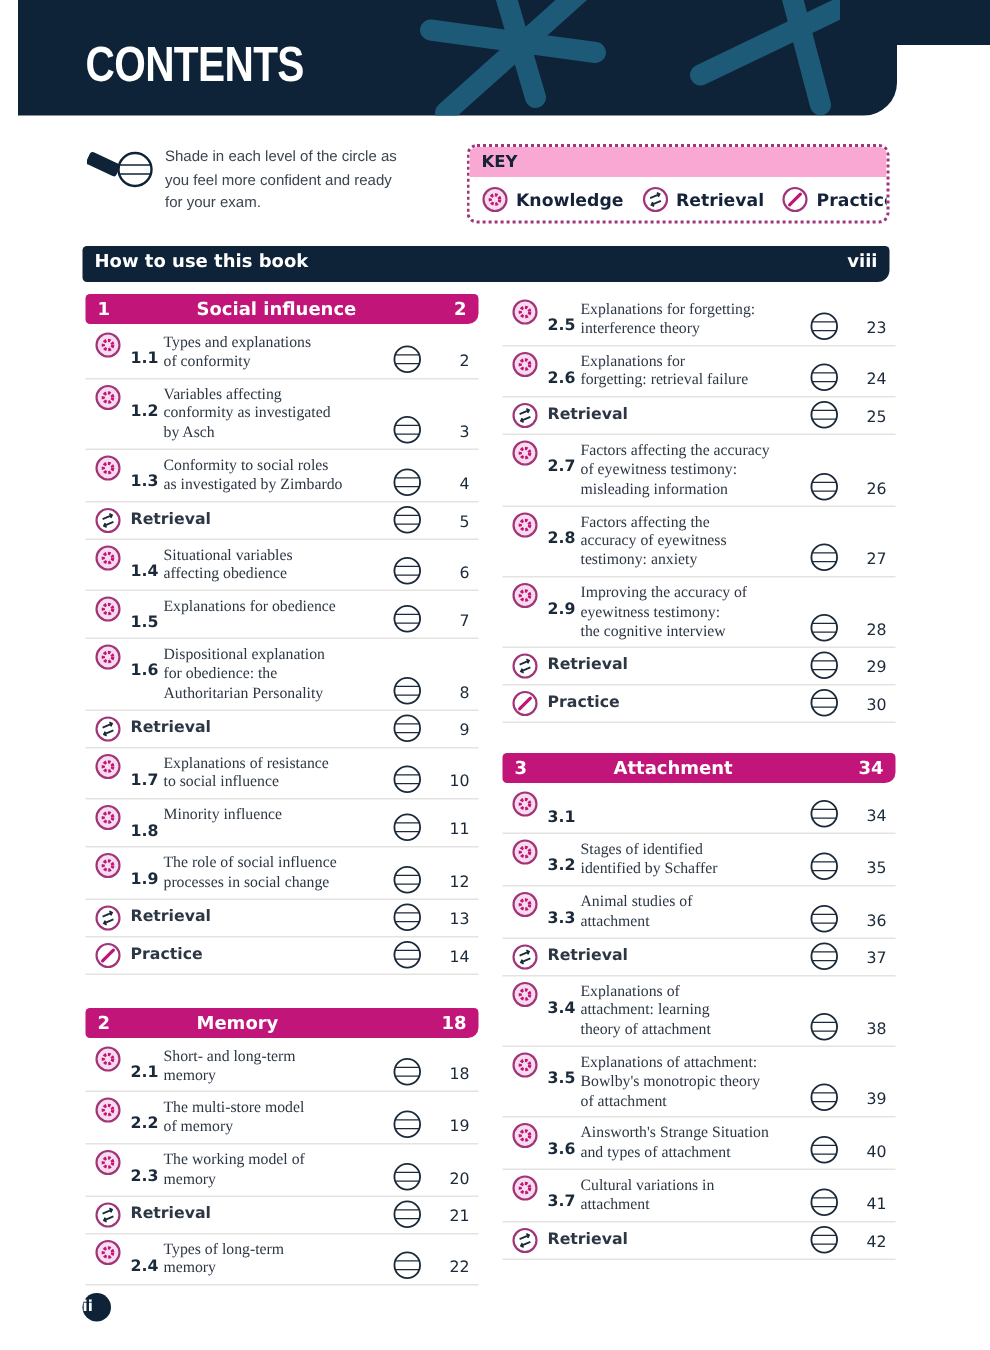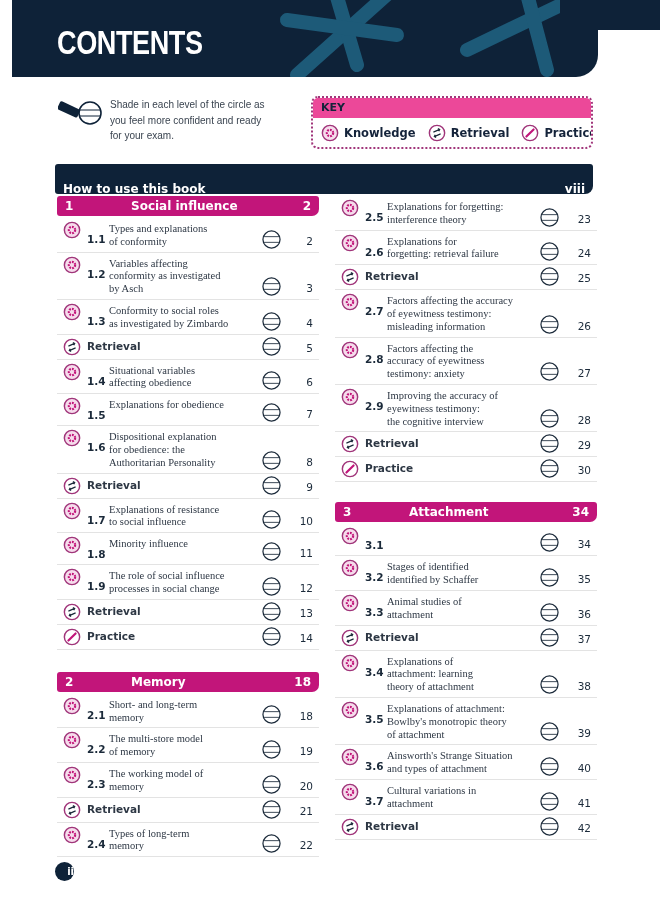"KEY" .key-head { background: #ec4899 -> #f9a8d4 }
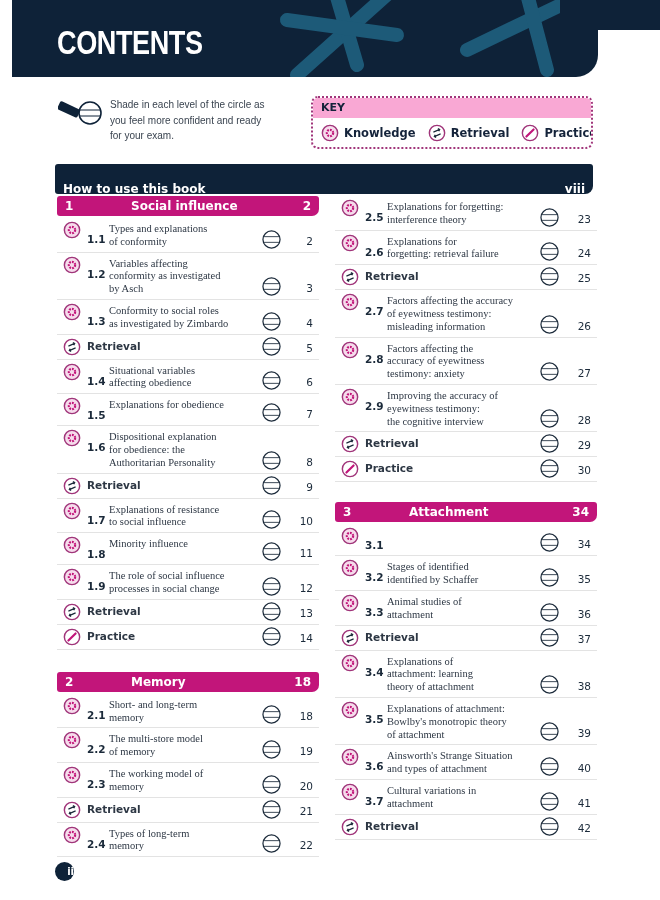"How to use this book" .howbar { padding: 15px 8px -> 0 8px }
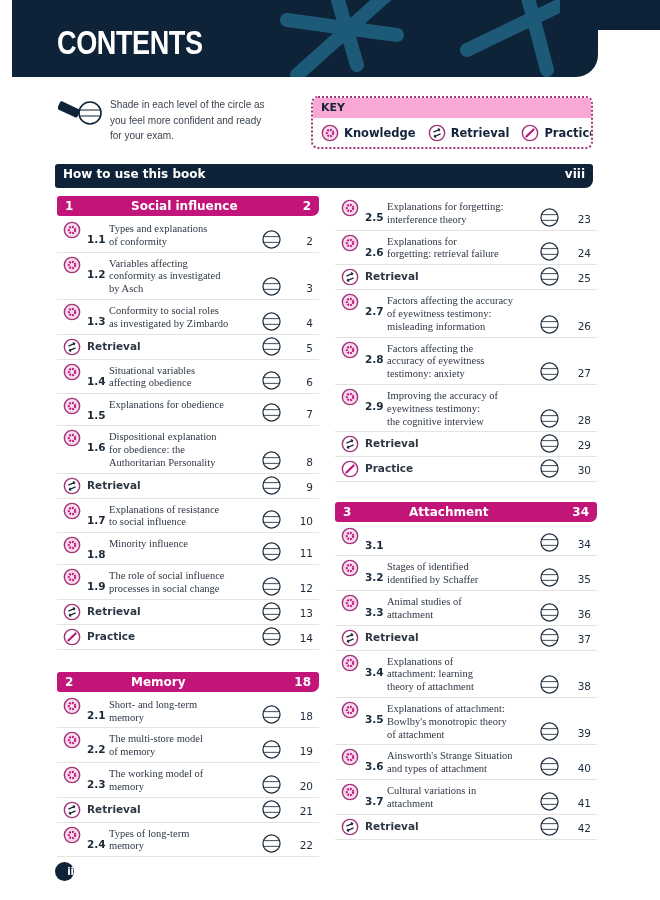"ii" .pagenum { text-align: right -> left }
